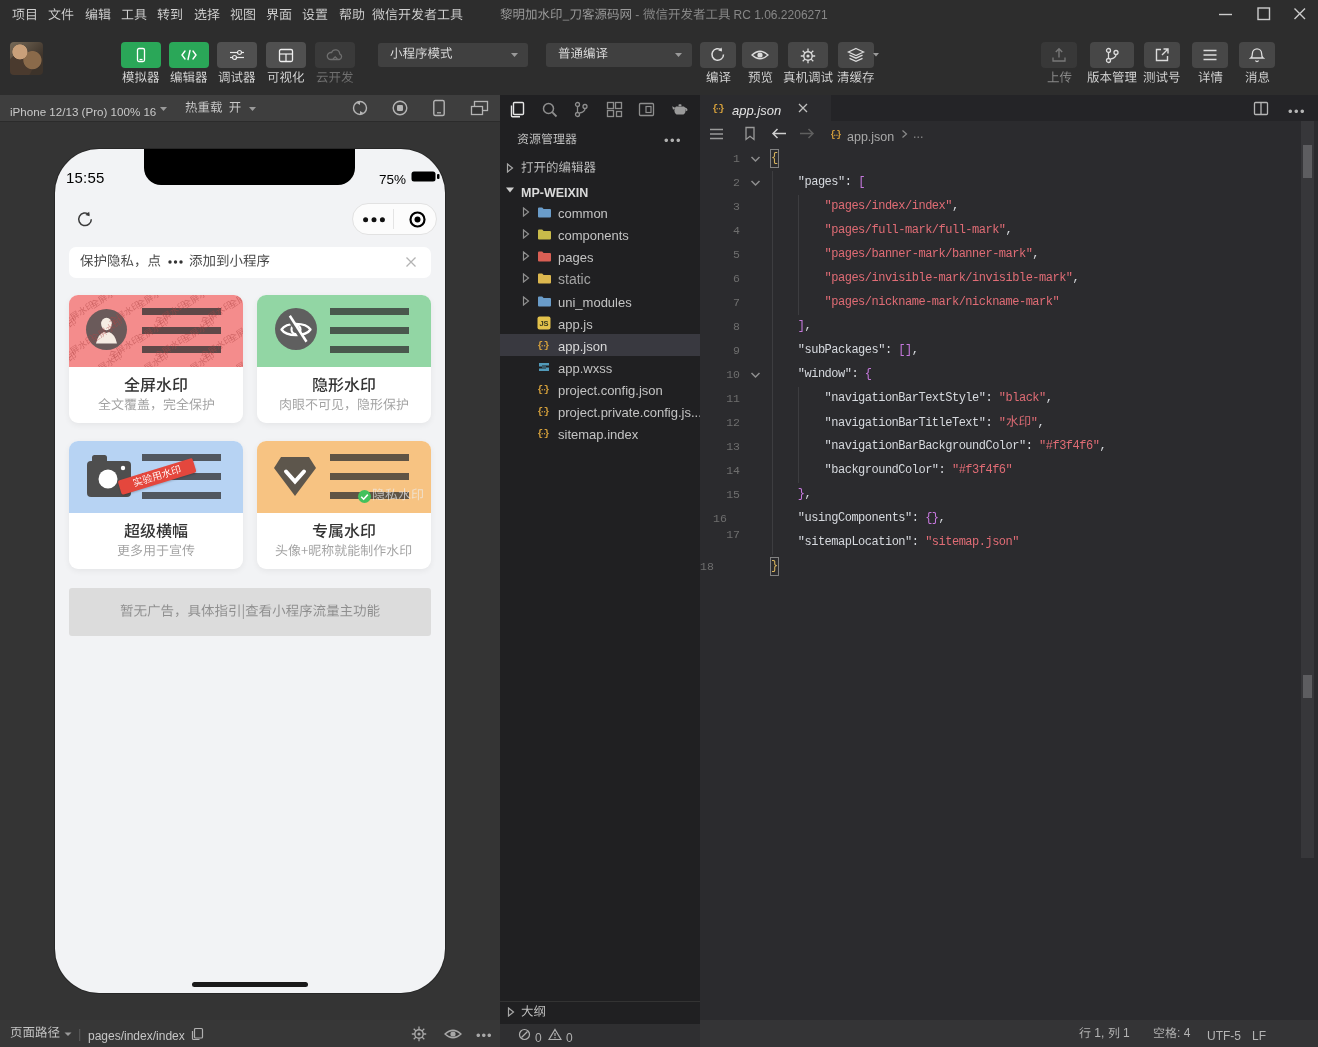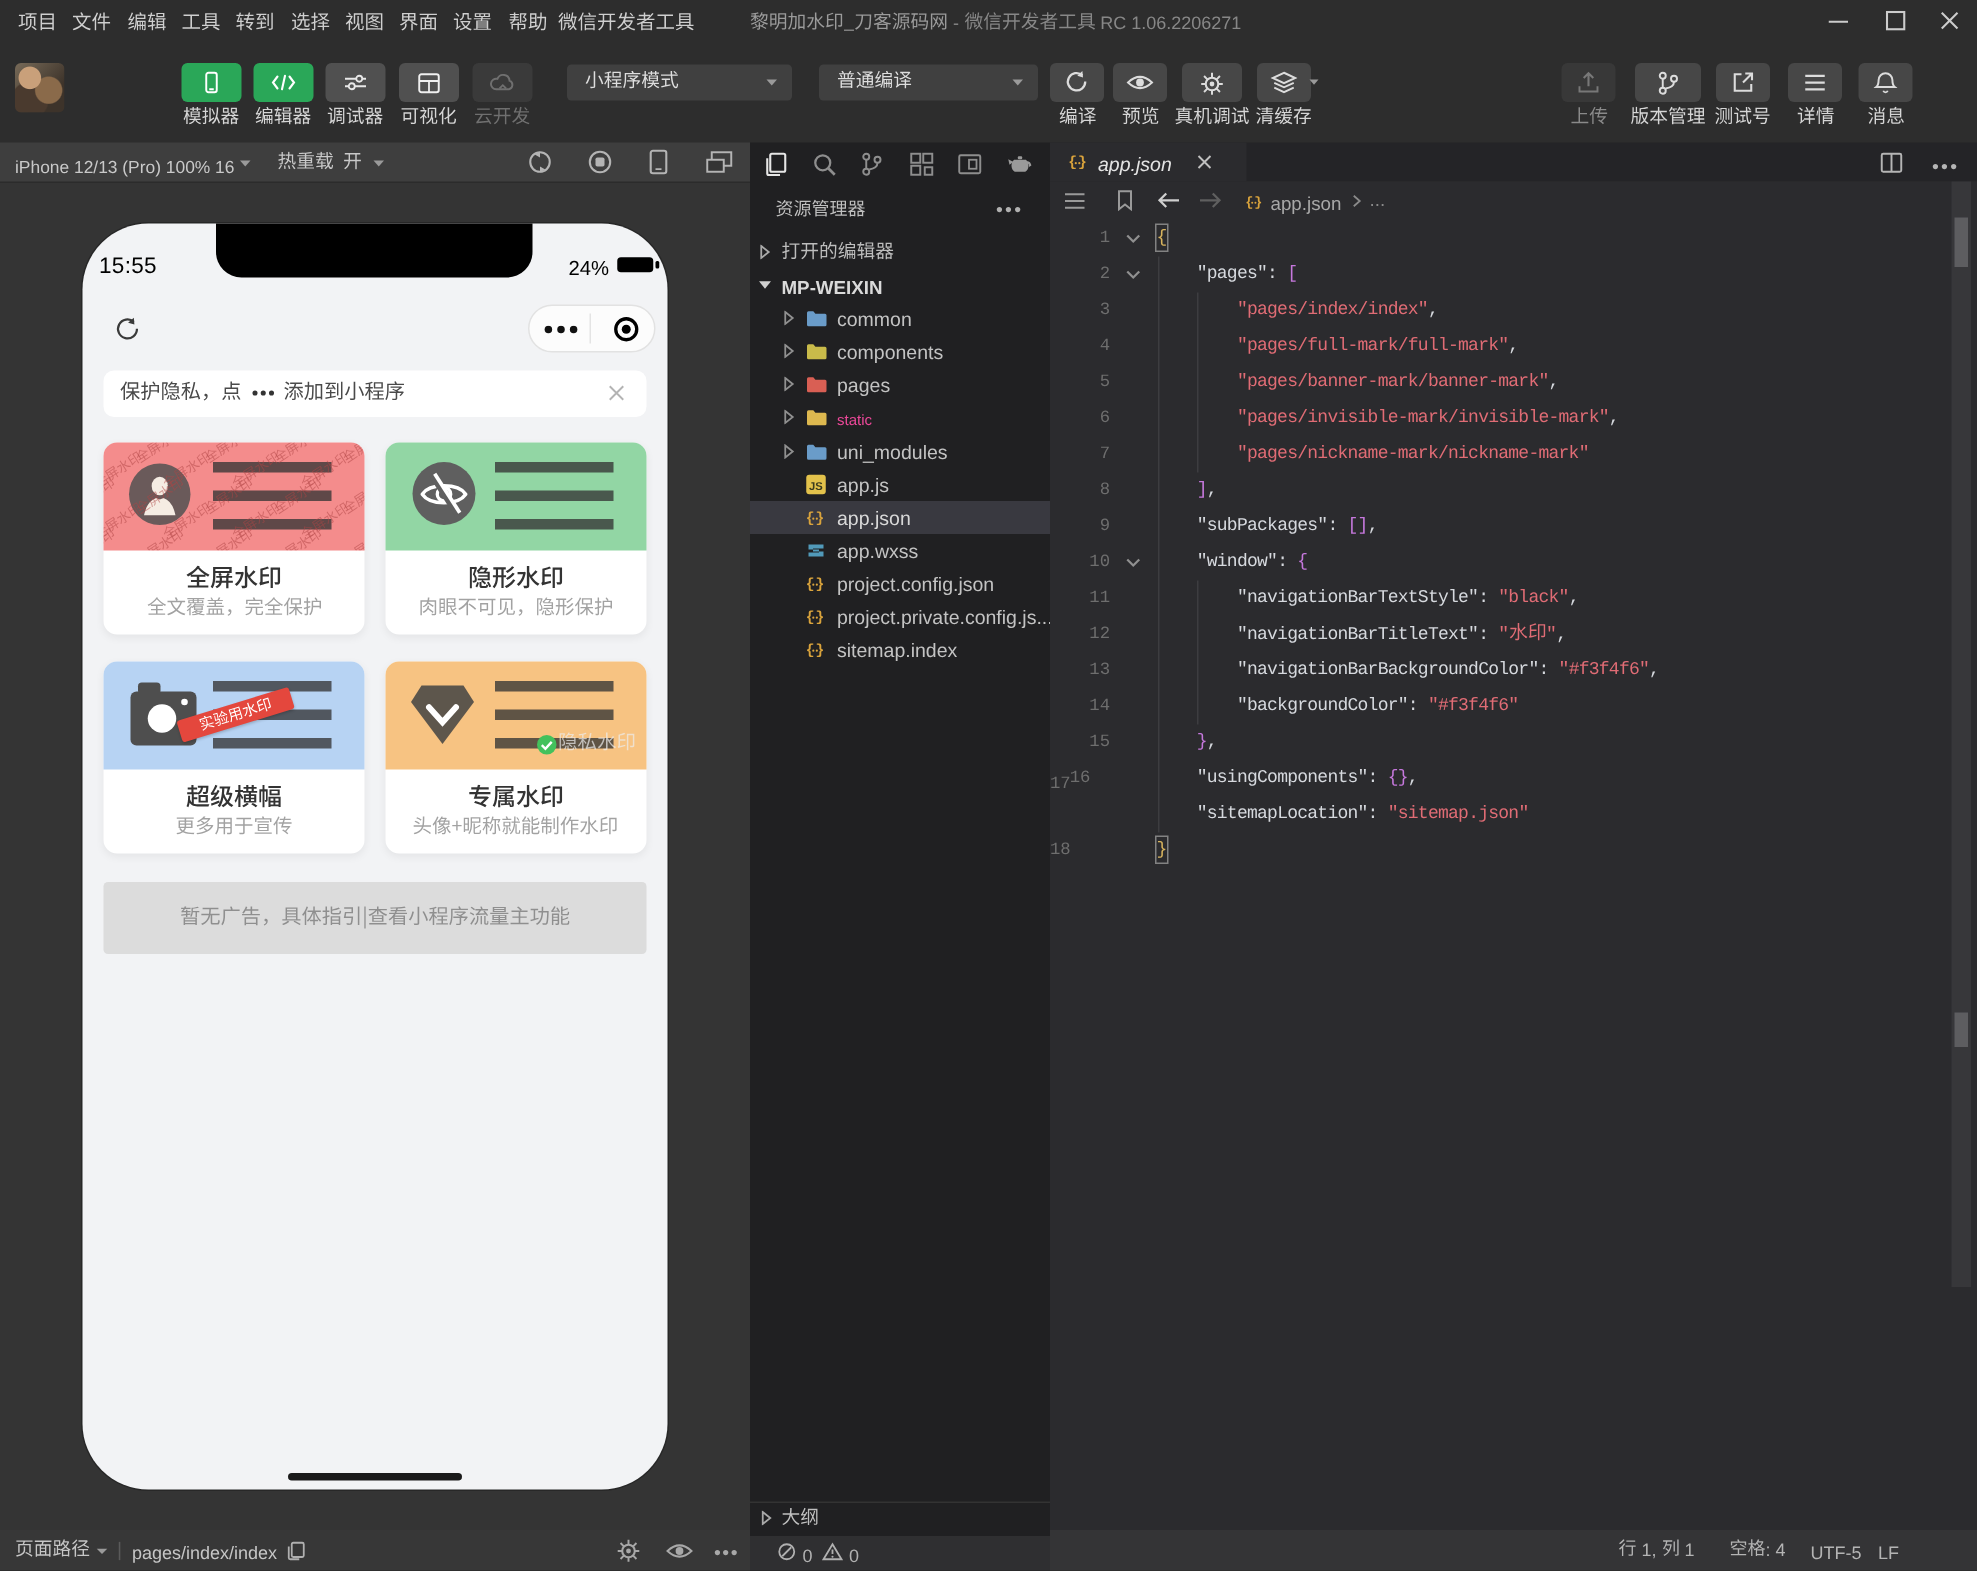"24%" span { text: 24% -> 75% }
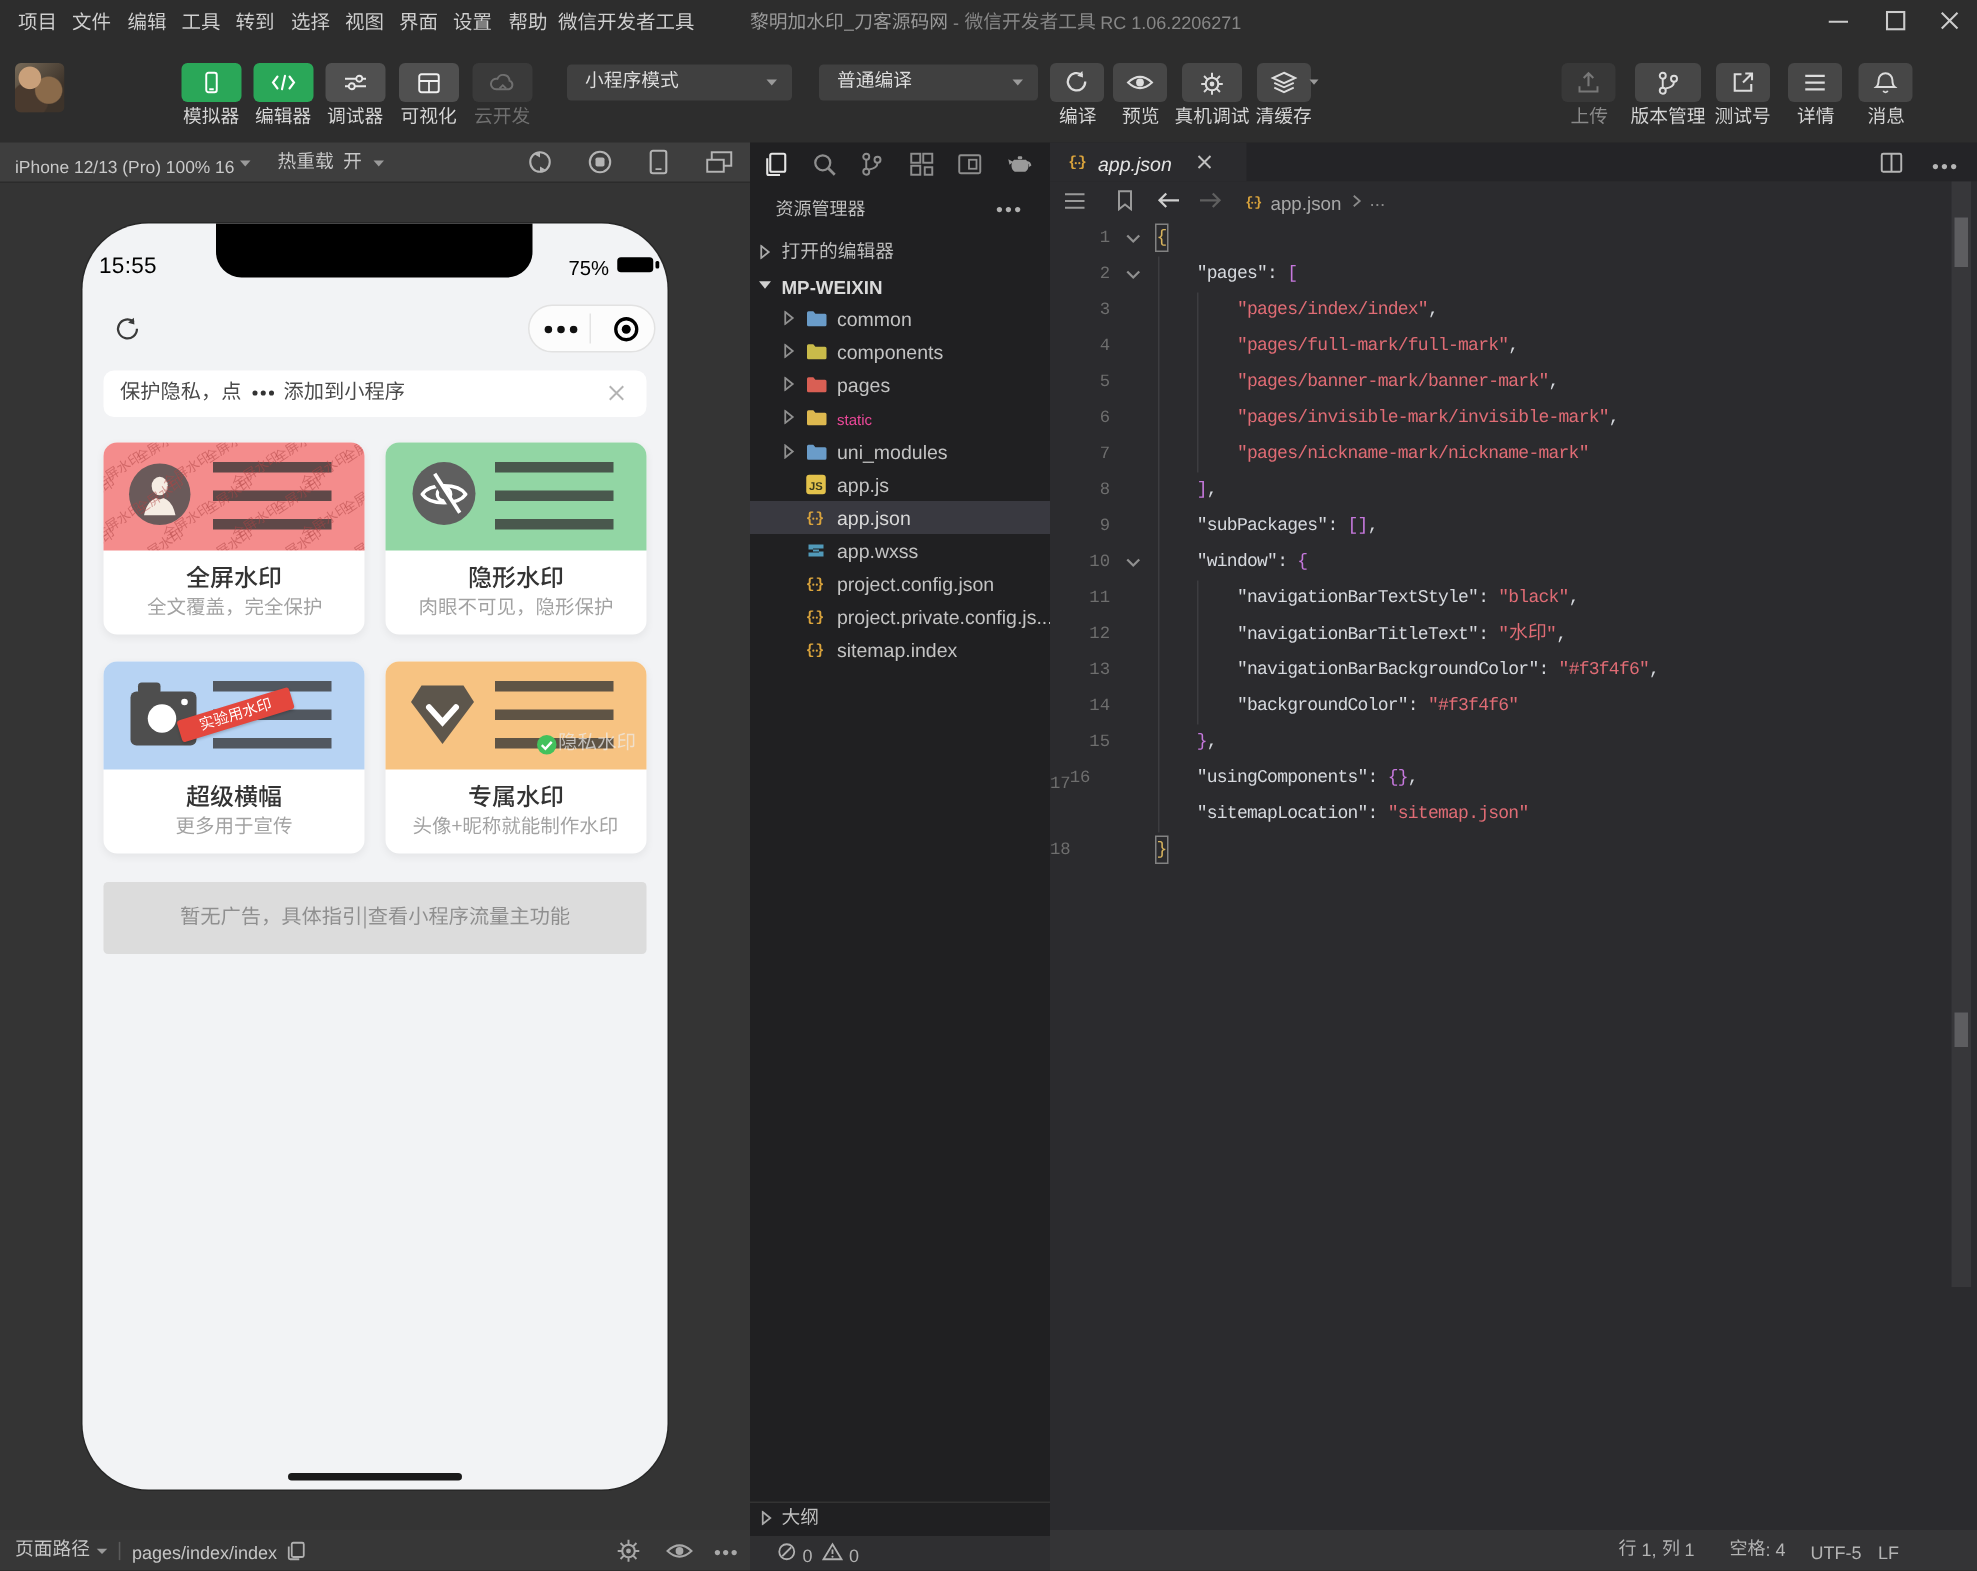"static" span { color: #ec4899 -> #a3a3a3; font-size: 10px -> 14px }
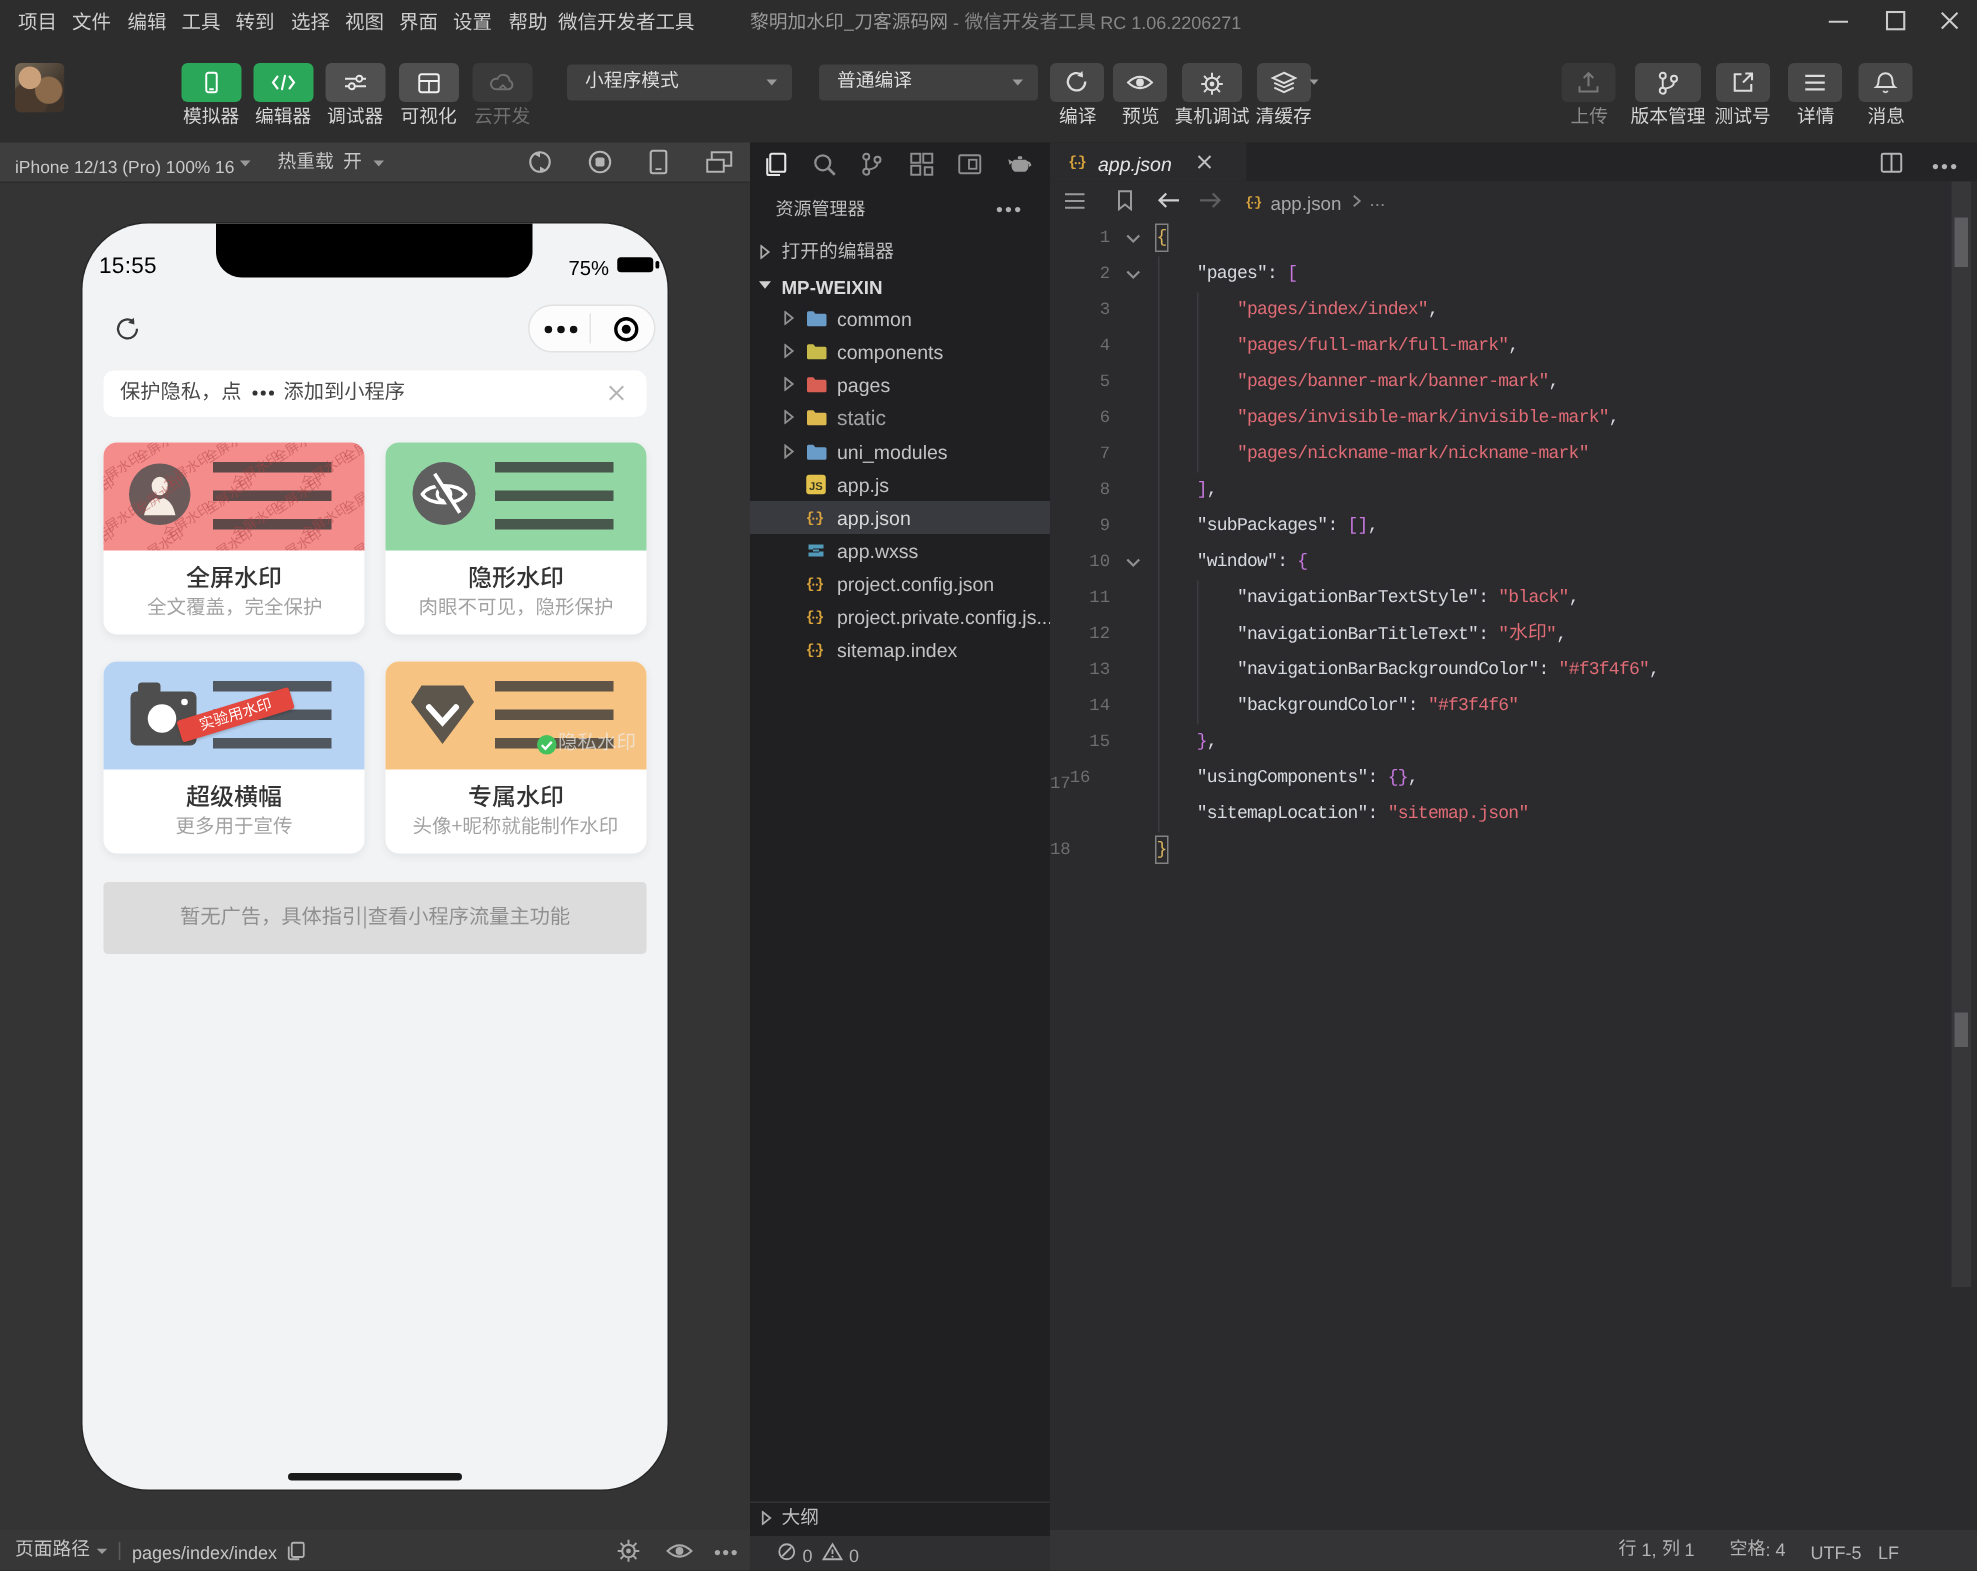"17" div.mono { text-align: left -> right; top: 516px -> 528px }
